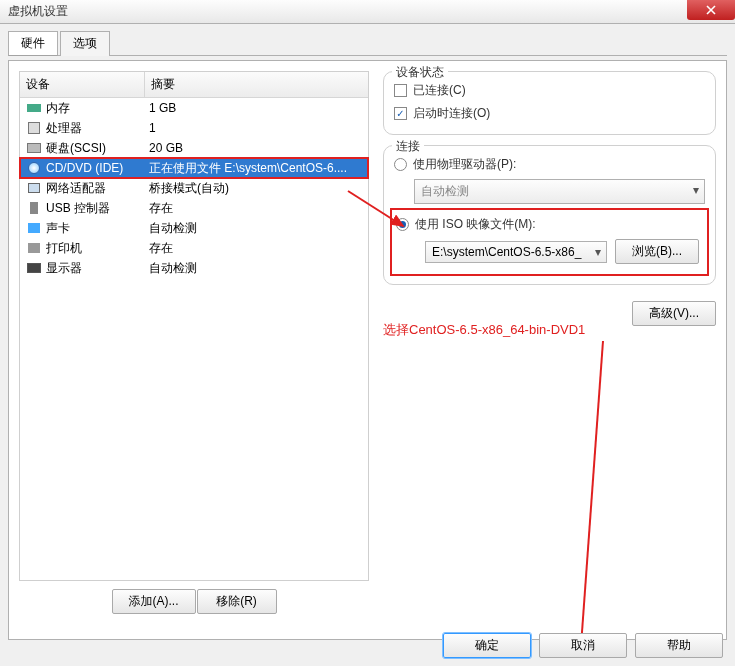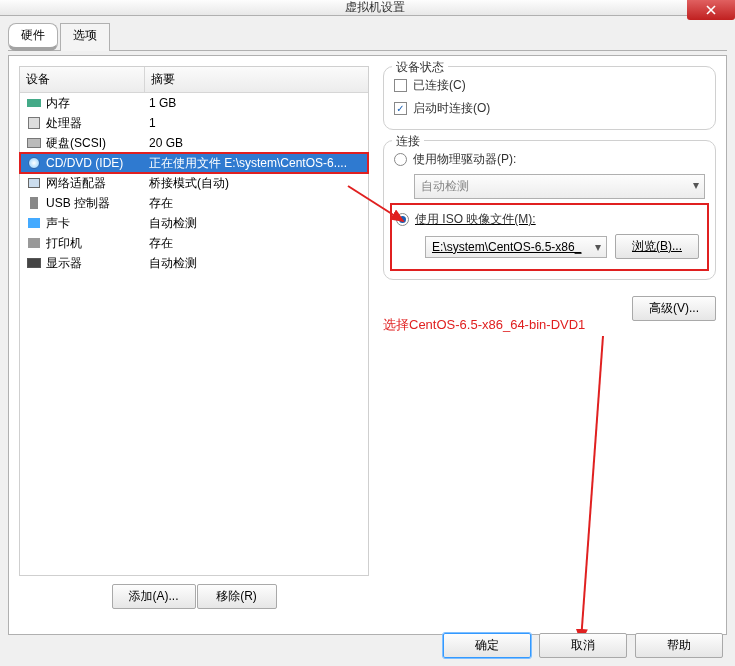"虚拟机设置" .titlebar { height: 16px -> 24px; justify-content: center -> none; padding-left: 15px -> 8px }
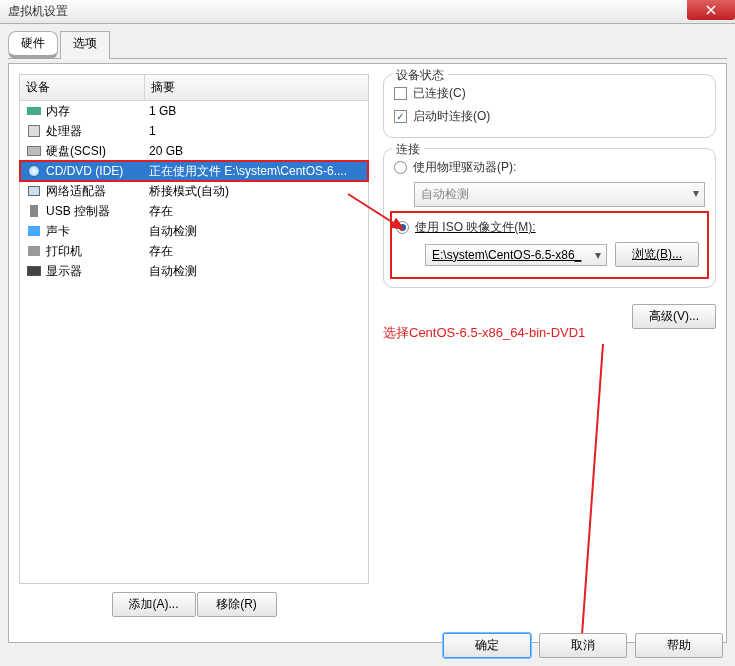"硬件" .tab.active { border-bottom: 4px solid #a3a3a3 -> 1px solid #a3a3a3; border-radius: 8px -> none }
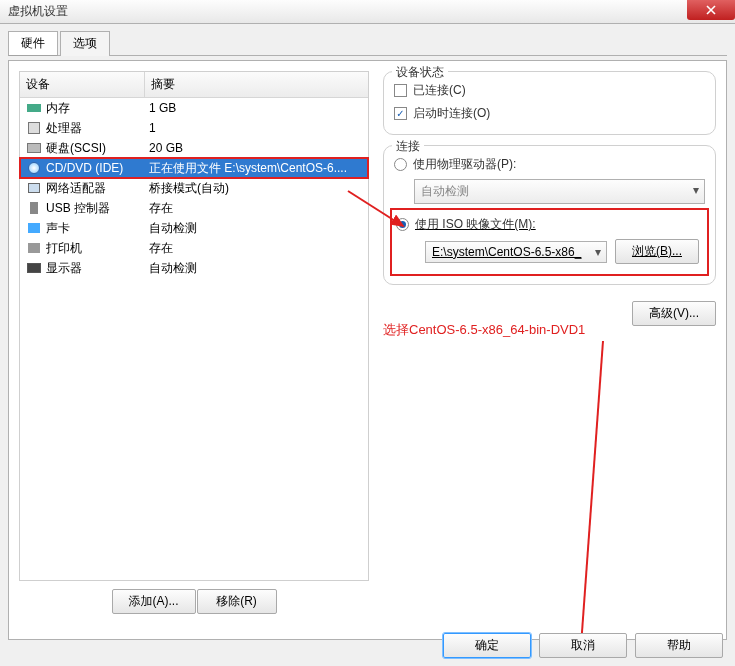"使用 ISO 映像文件(M):" .iso-group { text-decoration: underline -> none }
